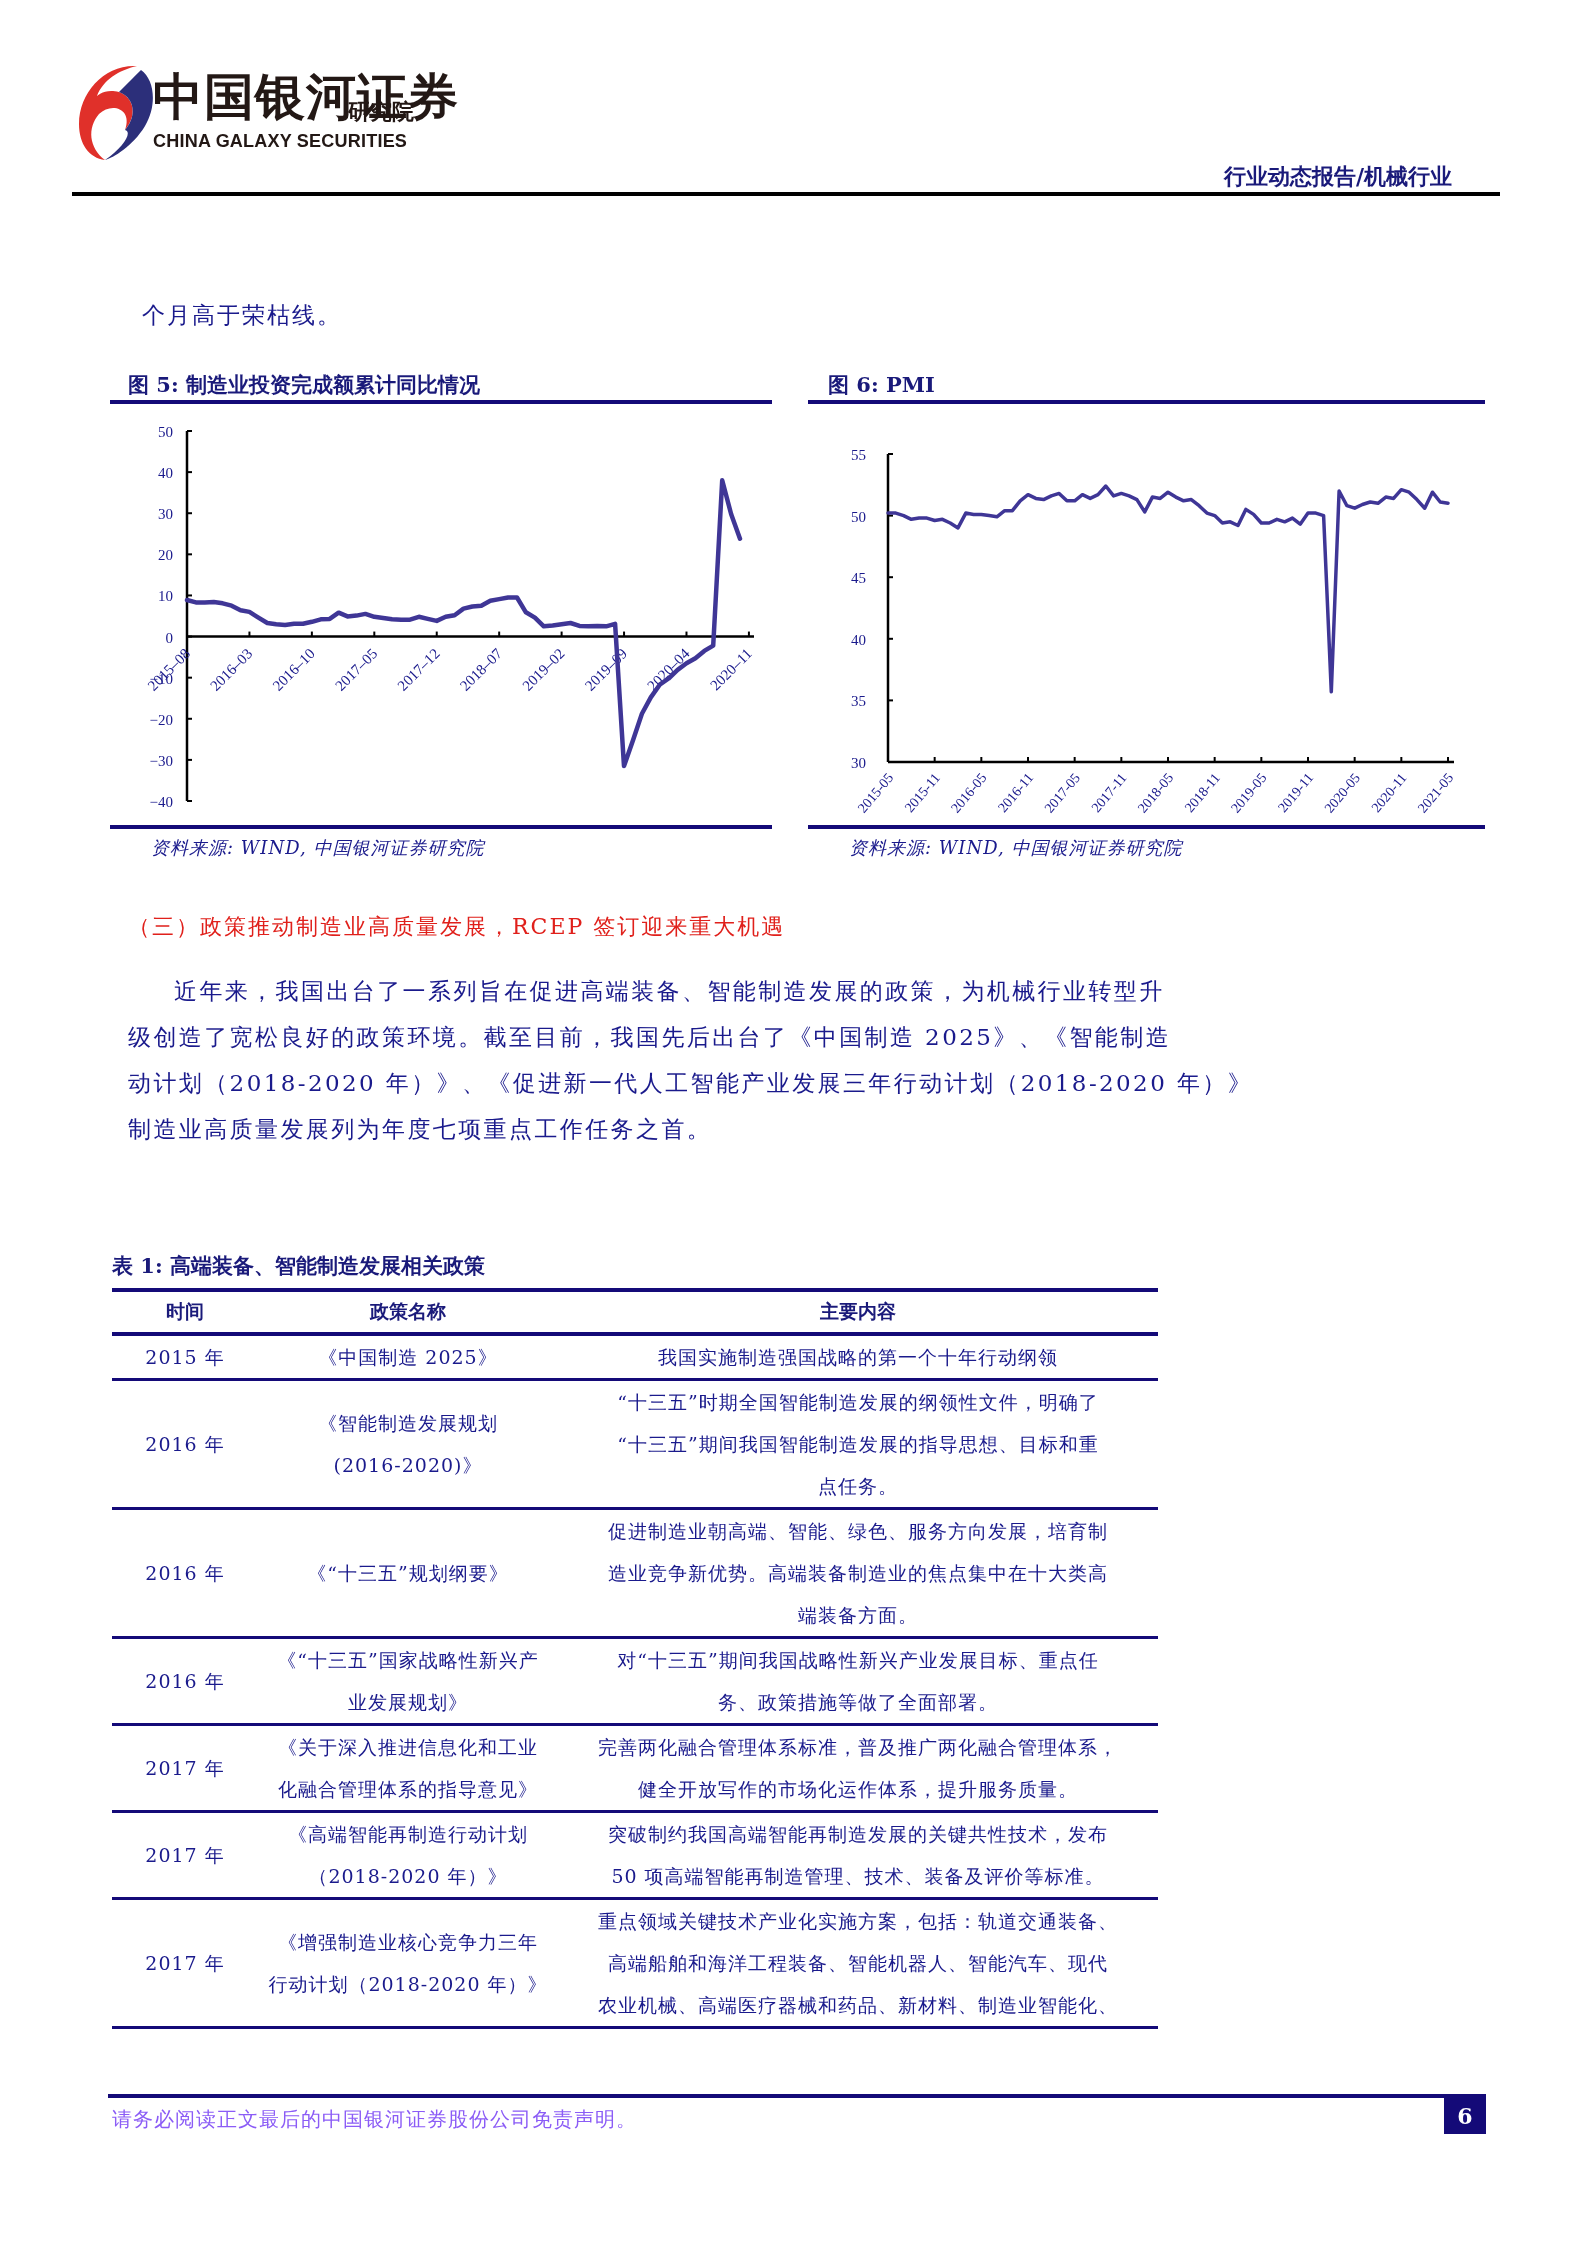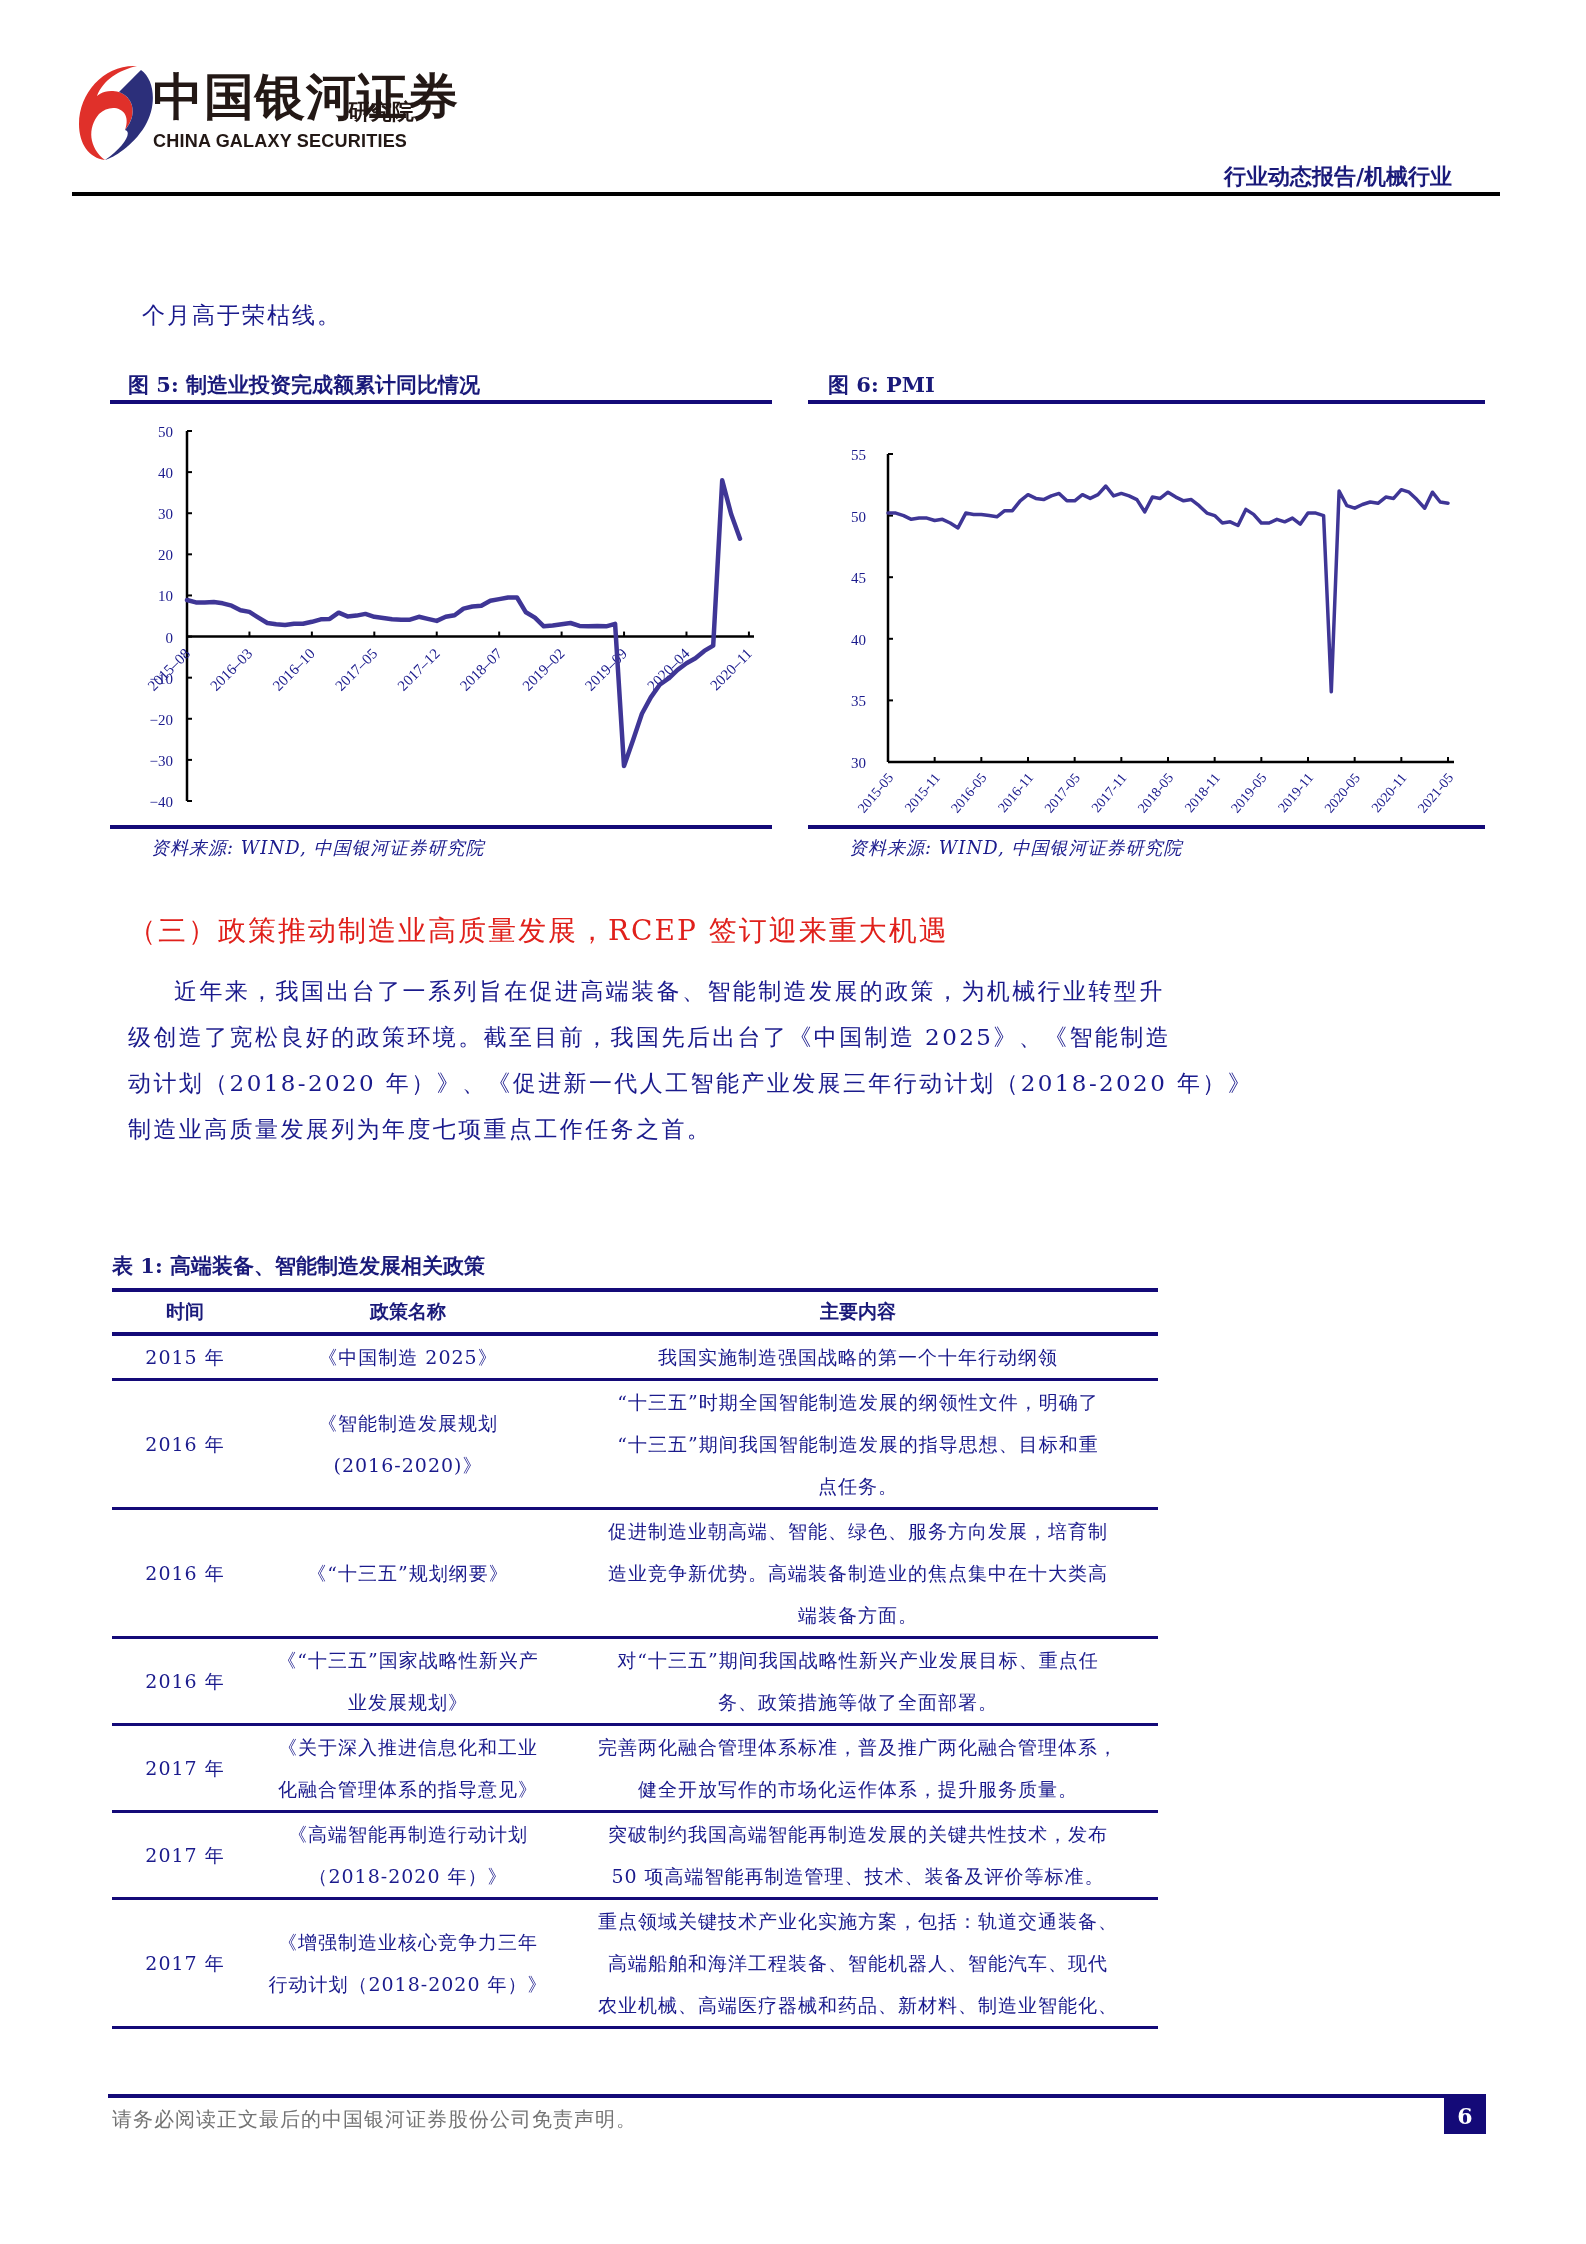"（三）政策推动制造业高质量发展，RCEP 签订迎来重大机遇" .sec-head { font-size: 28px -> 22px }
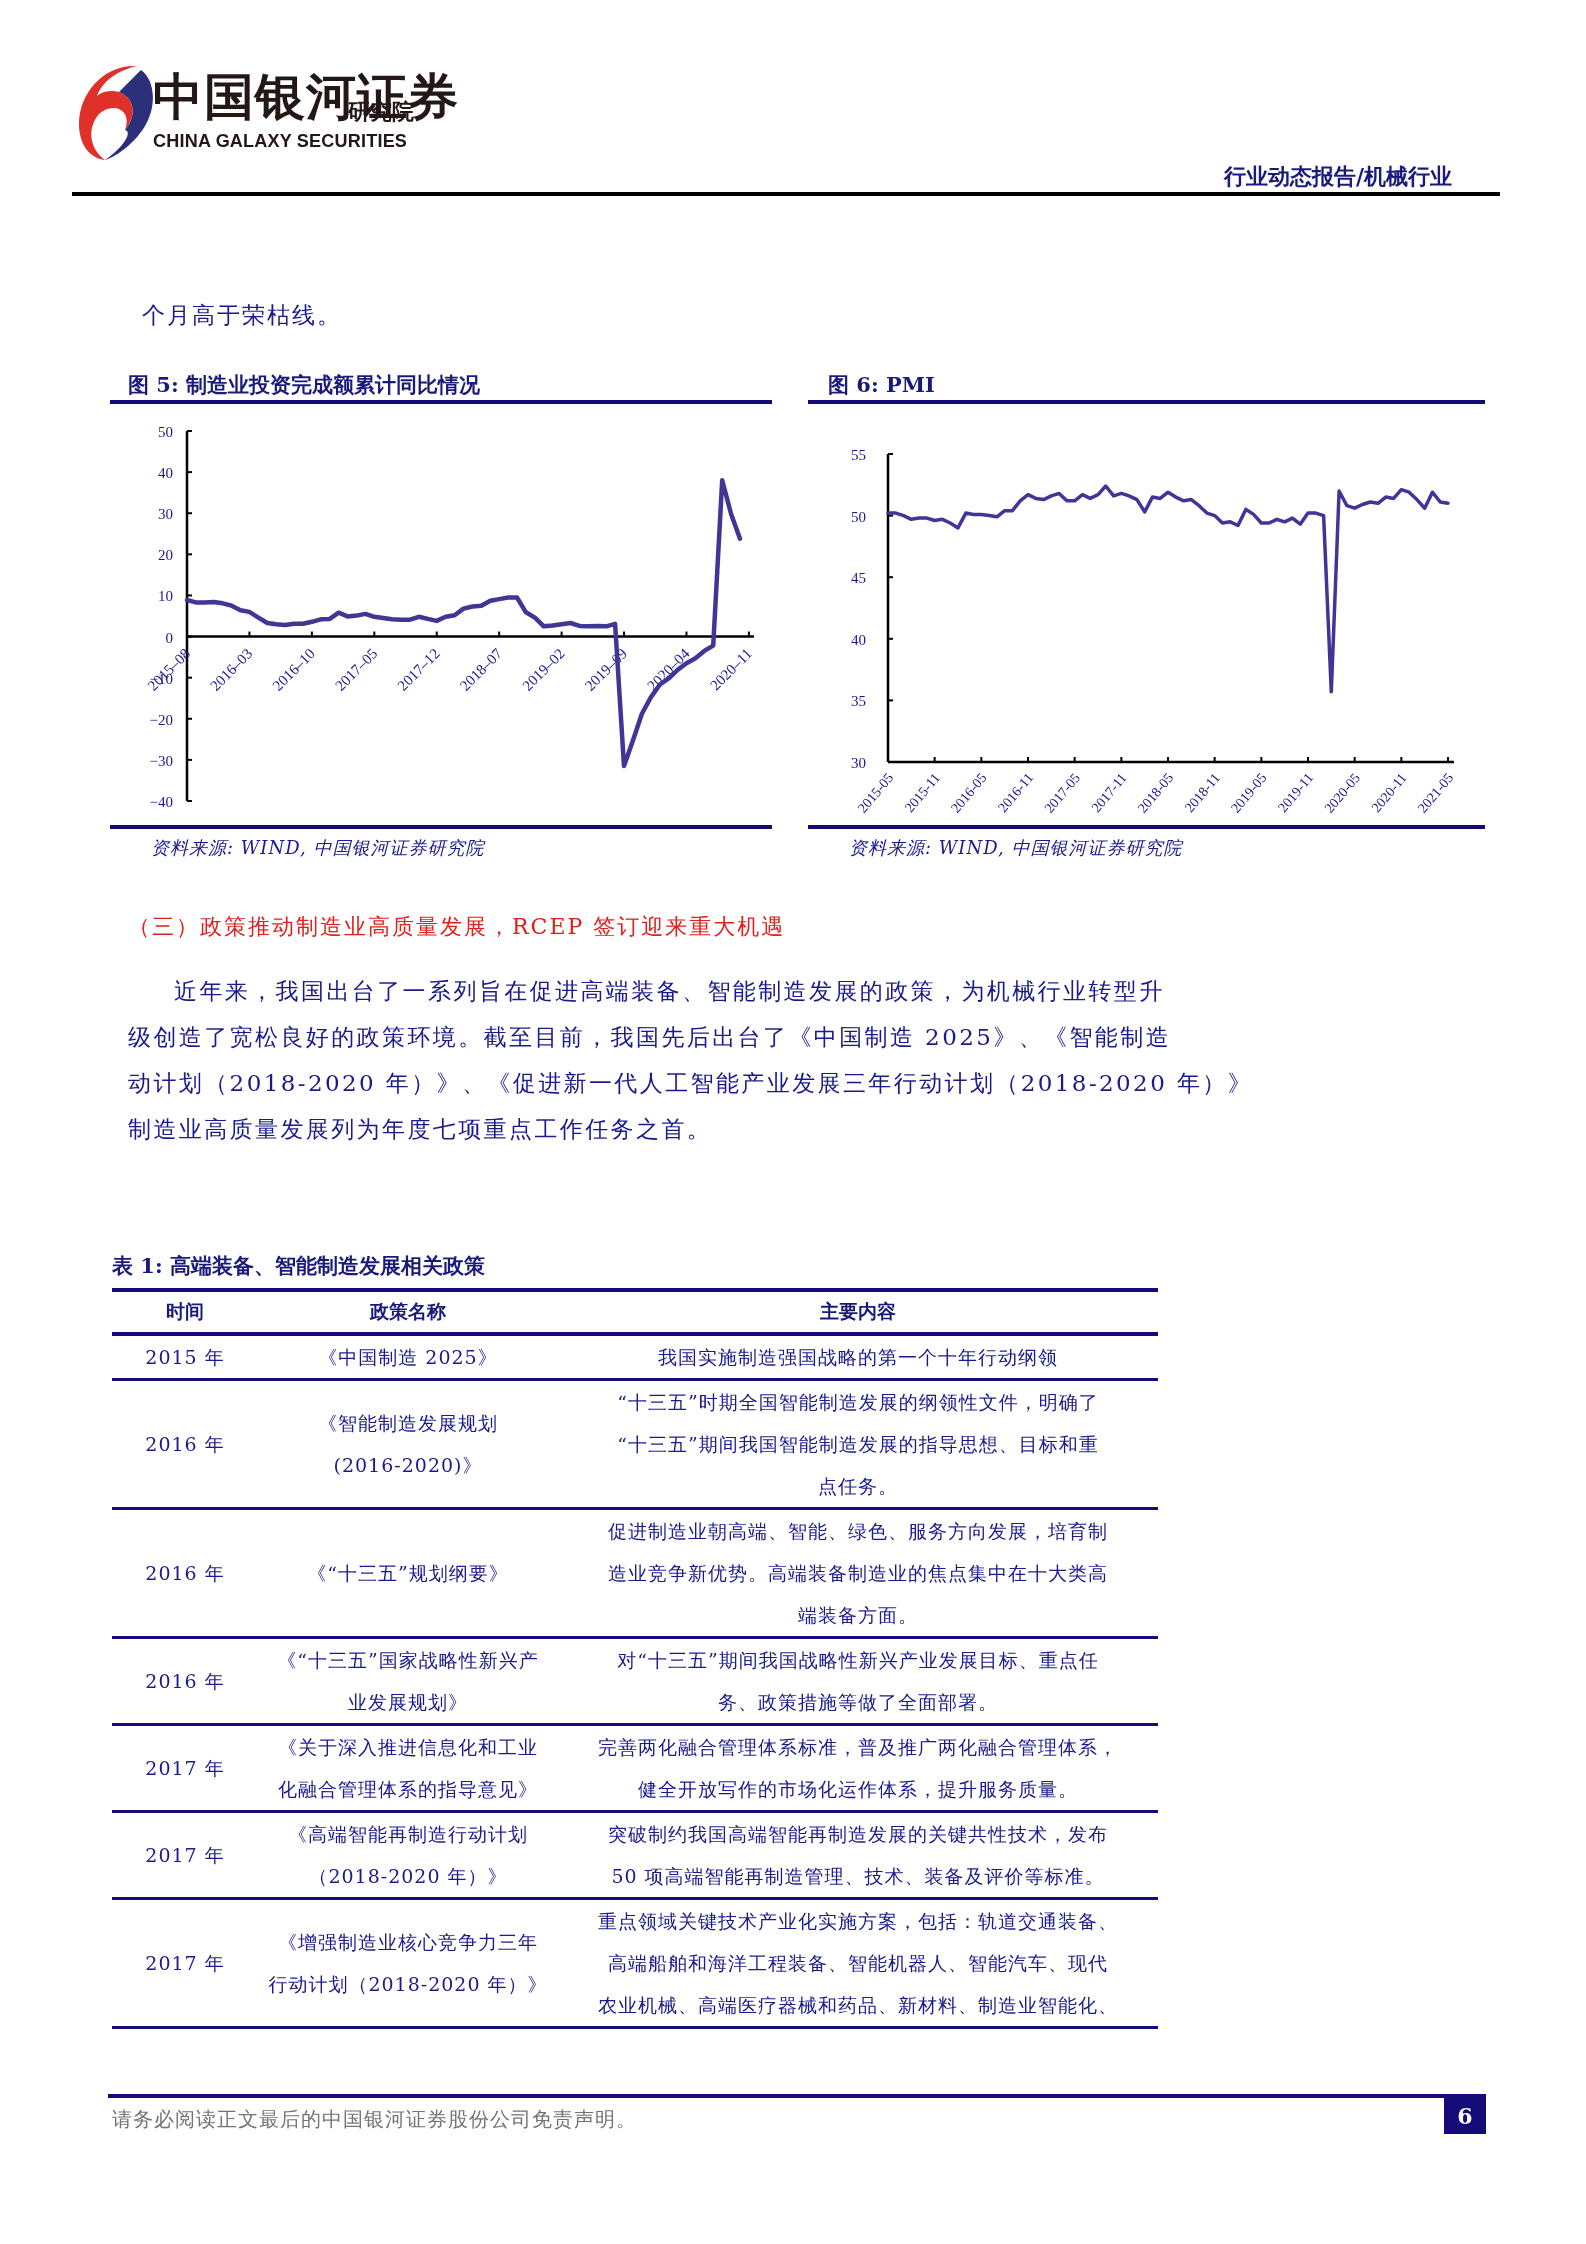"请务必阅读正文最后的中国银河证券股份公司免责声明。" .foot-text { color: #737373 -> #8b5cf6 }
